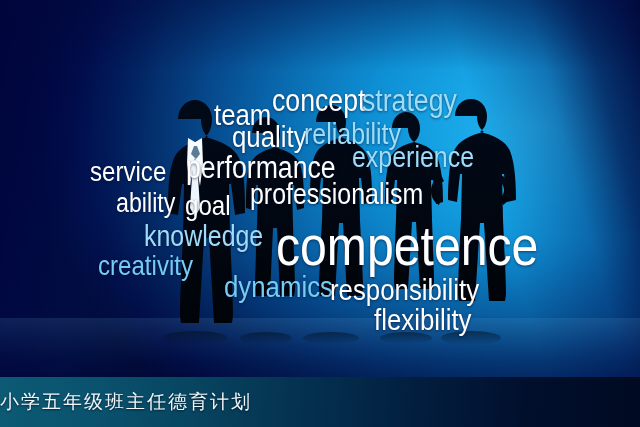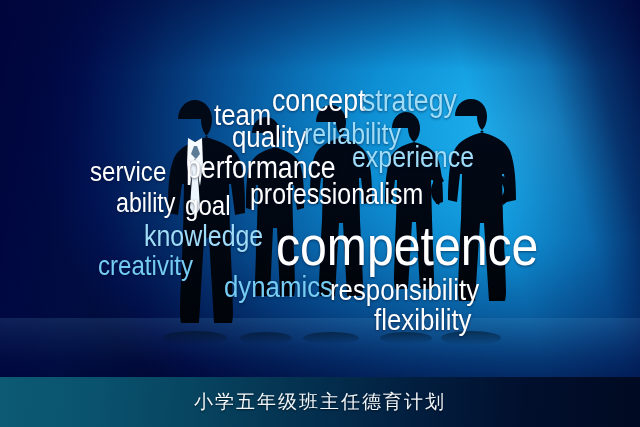"小学五年级班主任德育计划" .caption-bar { justify-content: center -> flex-start }
